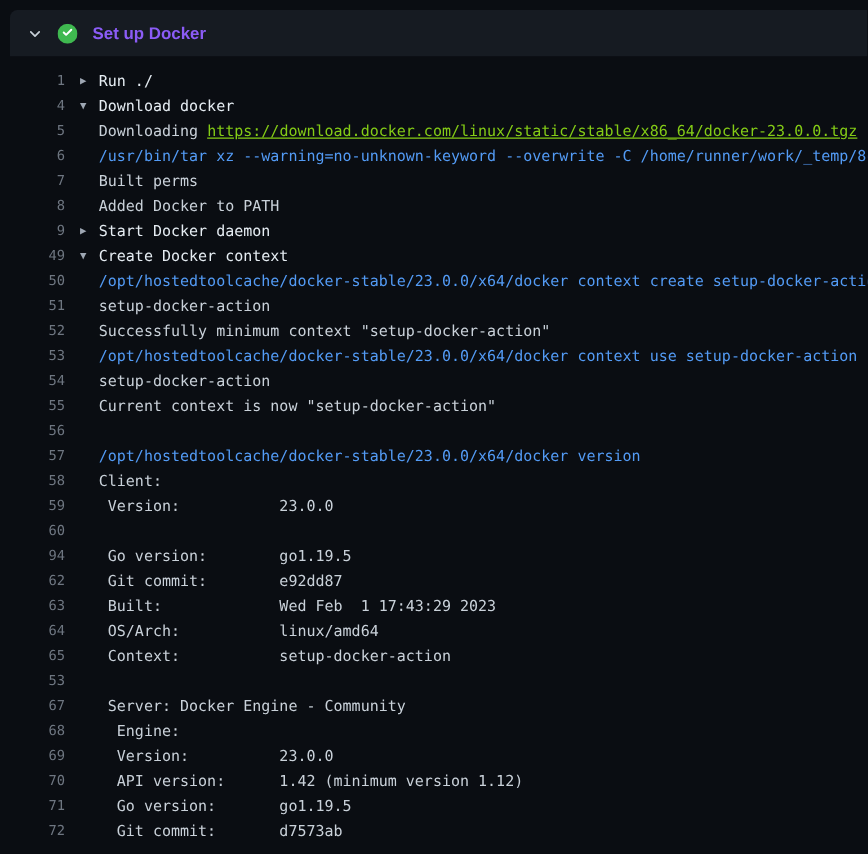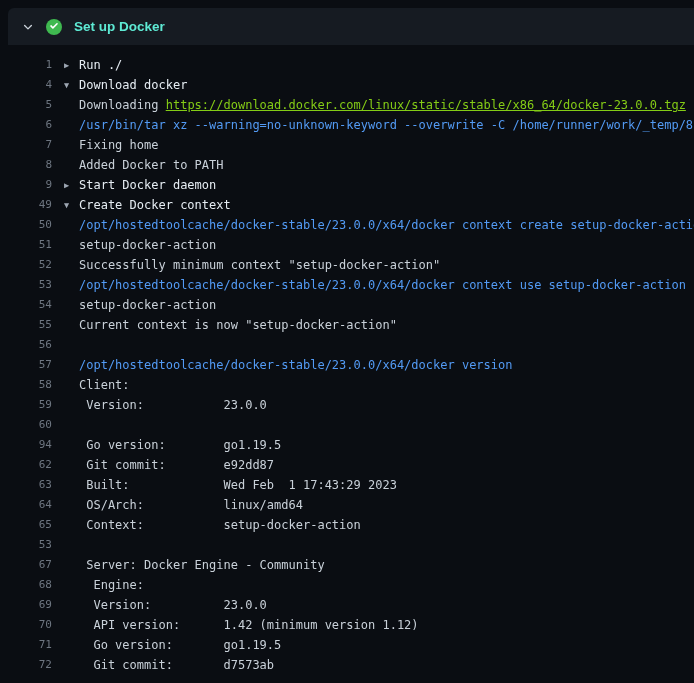"Set up Docker" .step-title { color: #5eead4 -> #8b5cf6 }
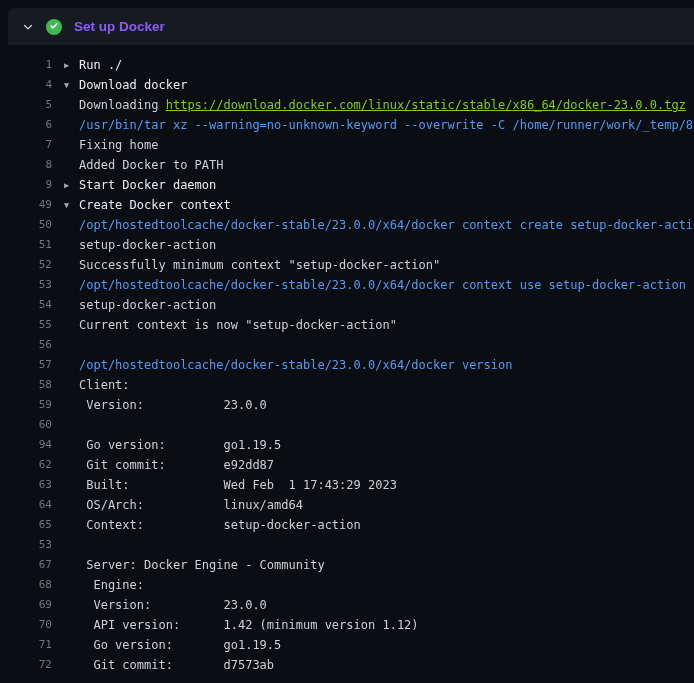"Fixing home" span.line-content { text: Fixing home -> Built perms }
